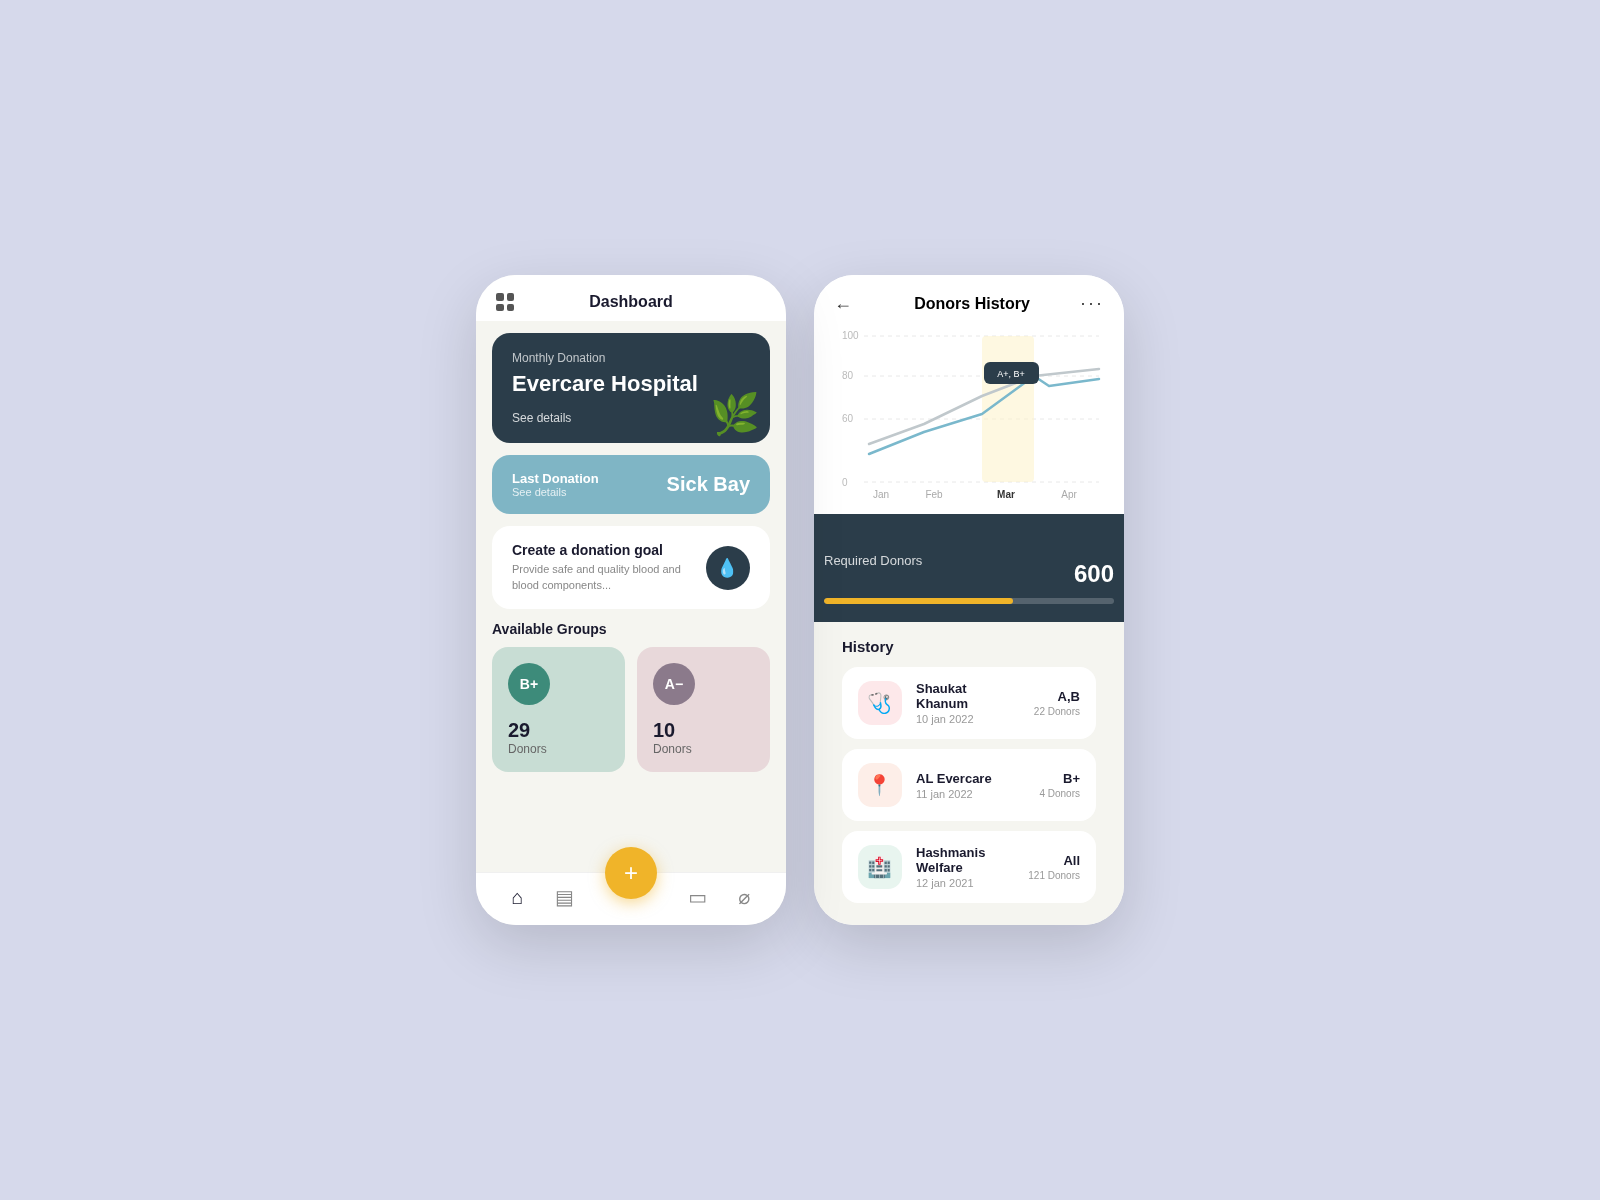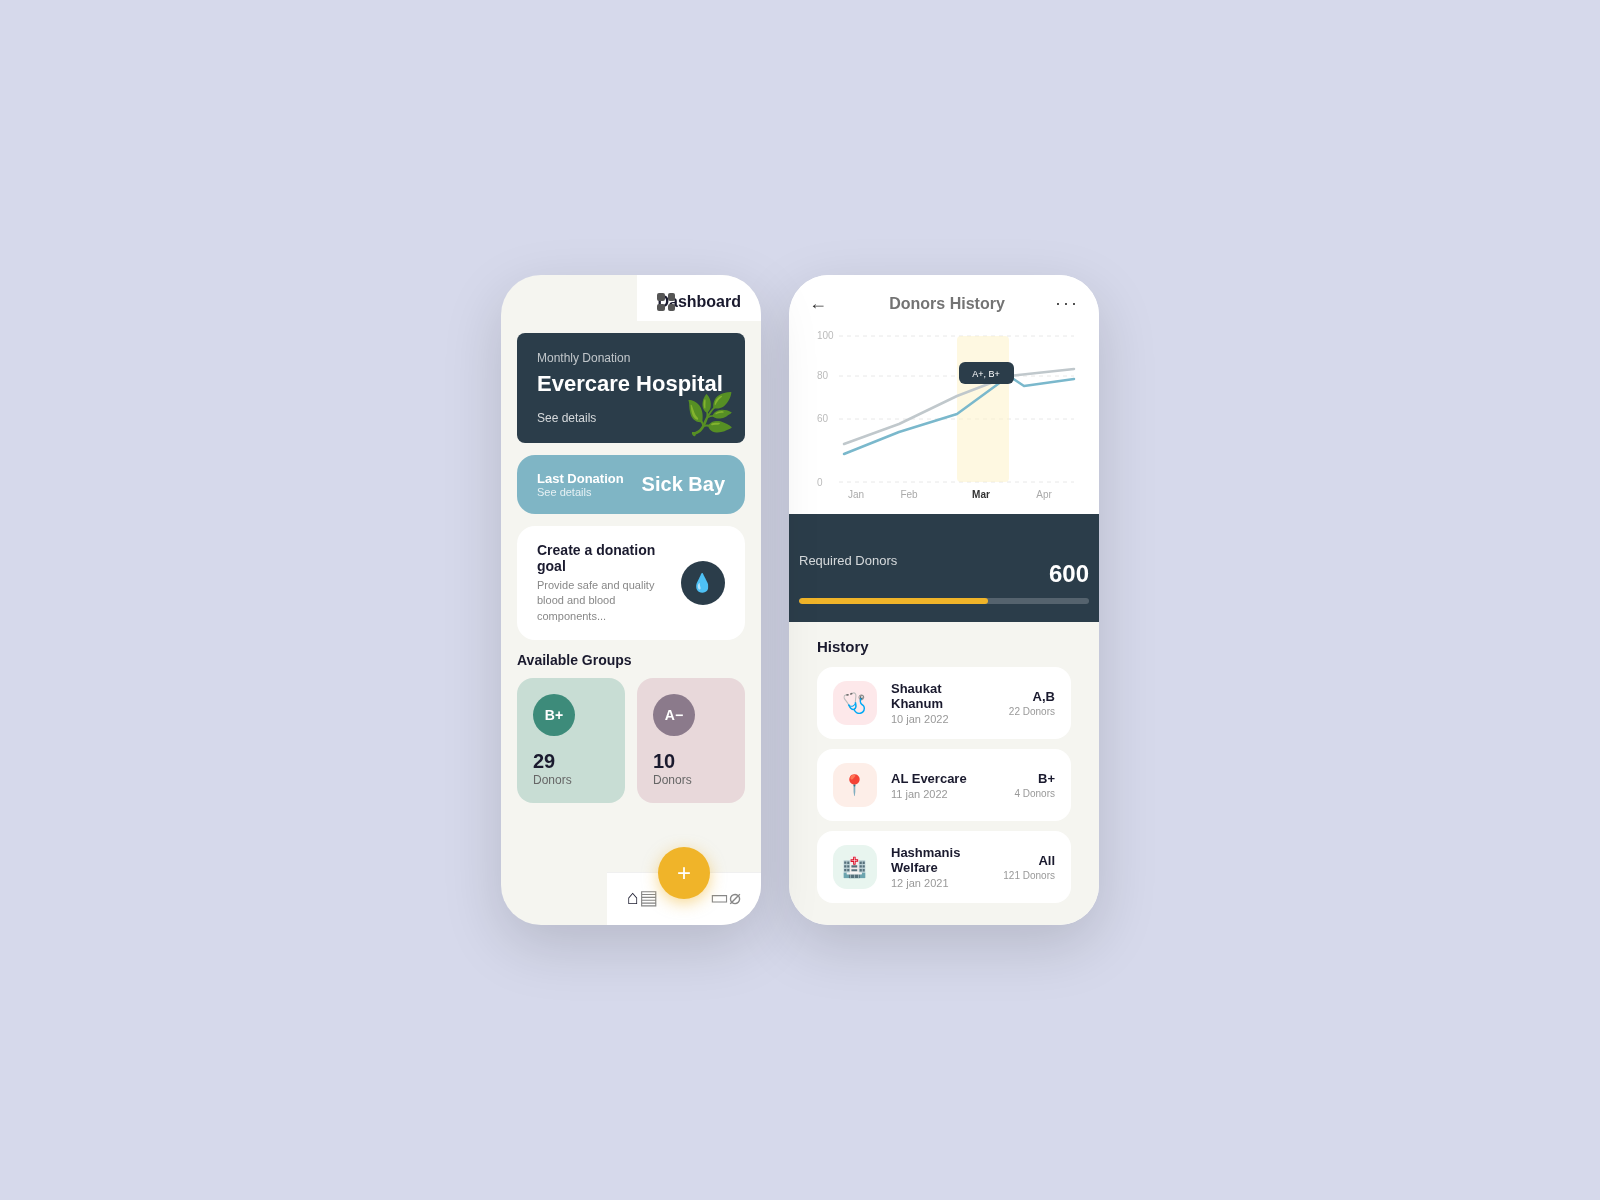"Dashboard" .screen-dashboard { align-items: flex-end -> none; width: 260px -> 310px }
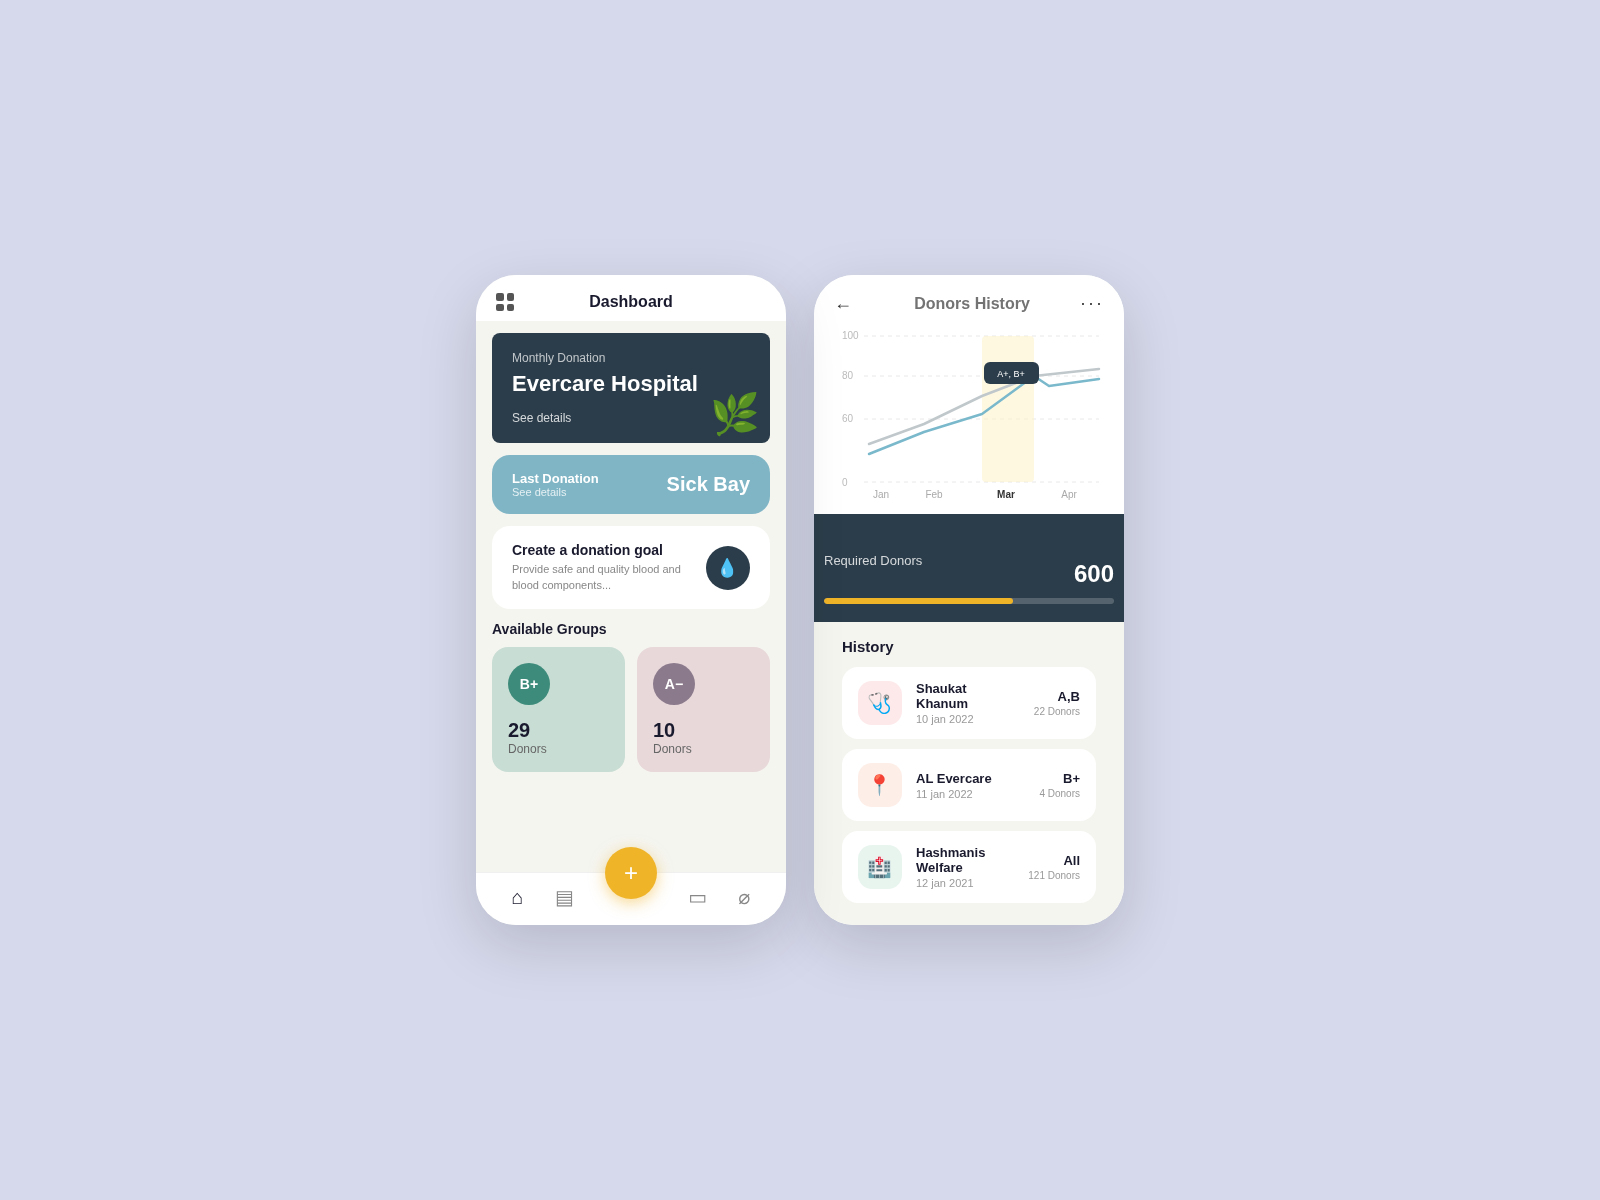"Donors History" .donors-title { color: #737373 -> #000000 }
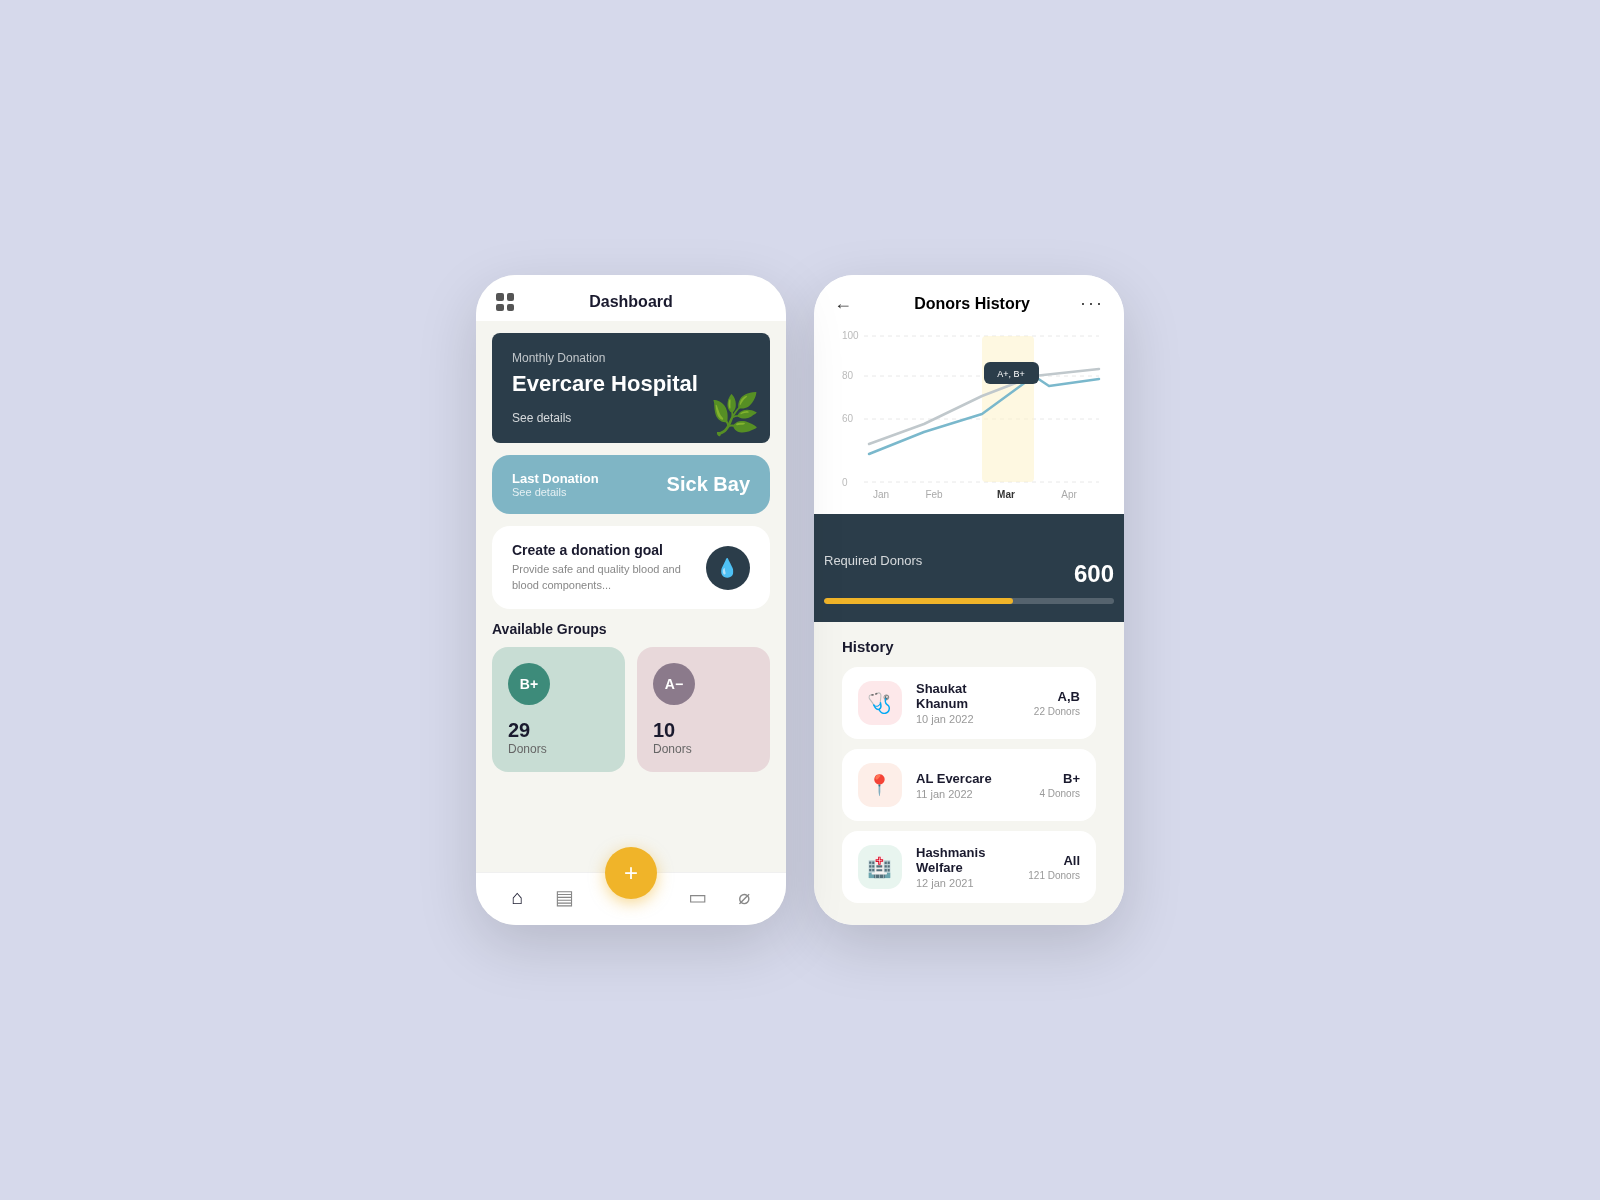"Monthly Donation" .monthly-card { border-radius: 8px -> 18px }
